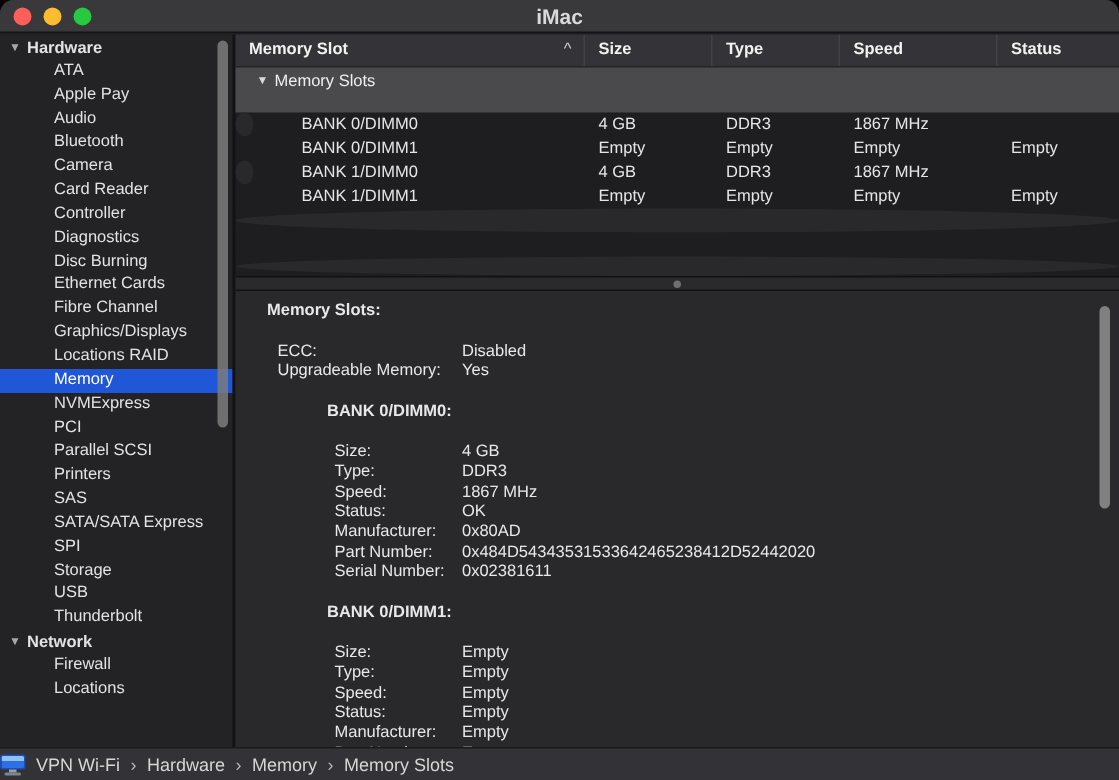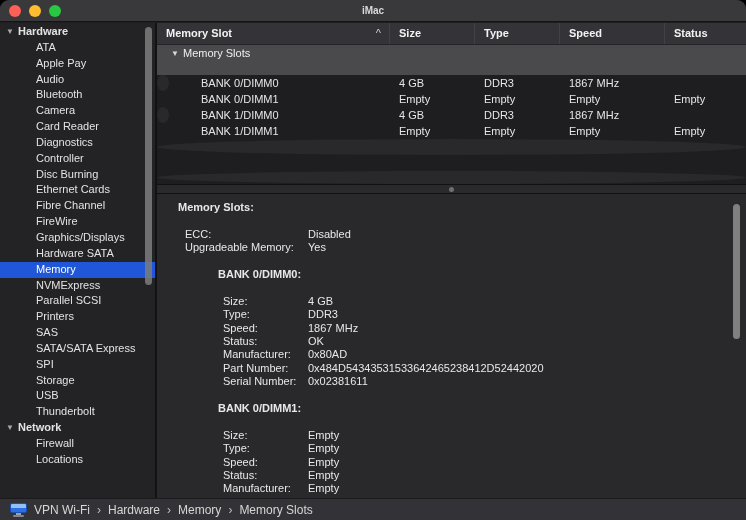"iMac" .title { font-size: 10px -> 14px }
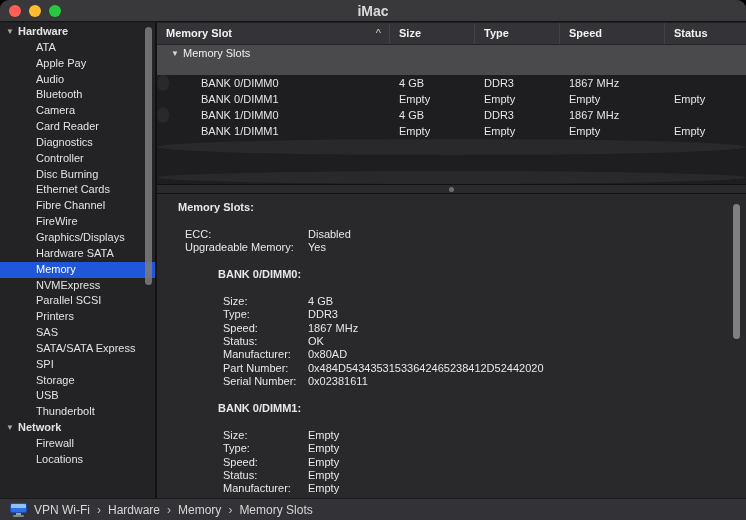"Diagnostics" div.sb-item { order: before "Controller" -> after "Controller" }
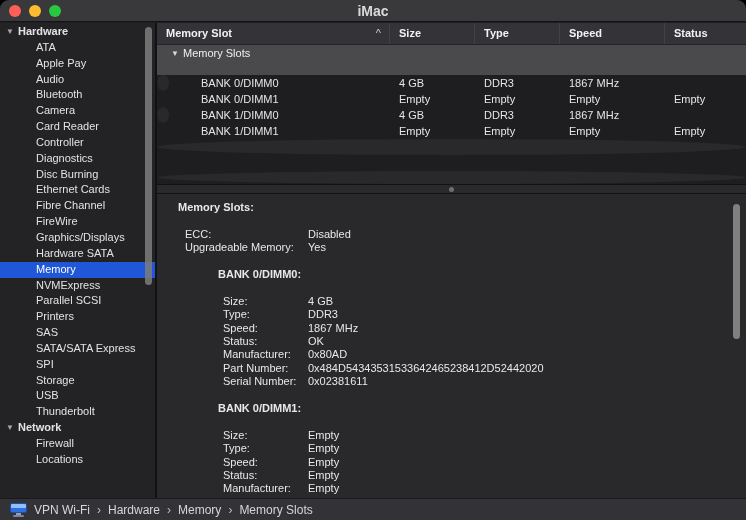"FireWire" div.sb-item { html: <div>FireWire</div> -> none }
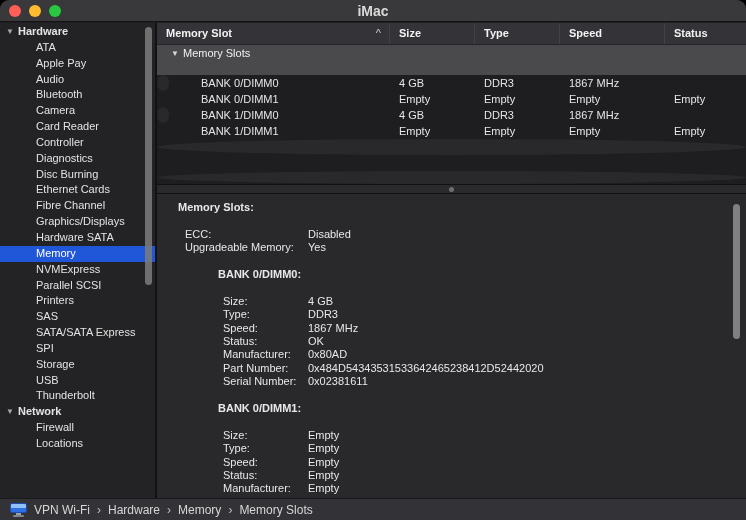"Hardware SATA" div.sb-item { text: Hardware SATA -> Locations RAID }
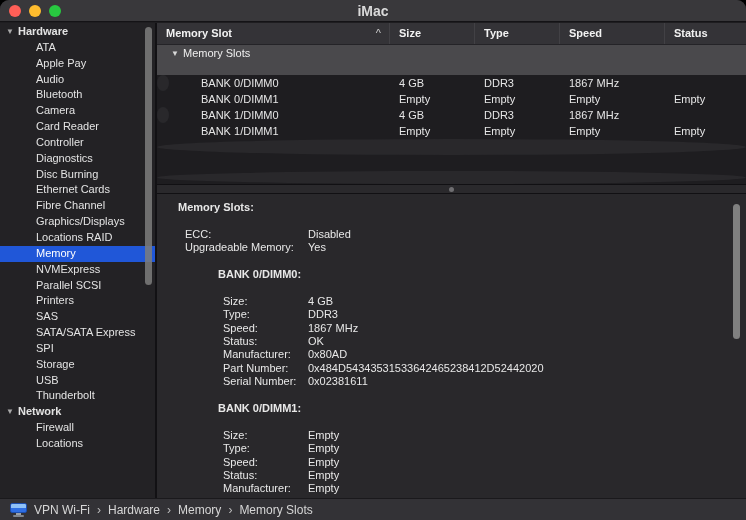"PCI" div.sb-item { html: none -> <div>PCI</div> }
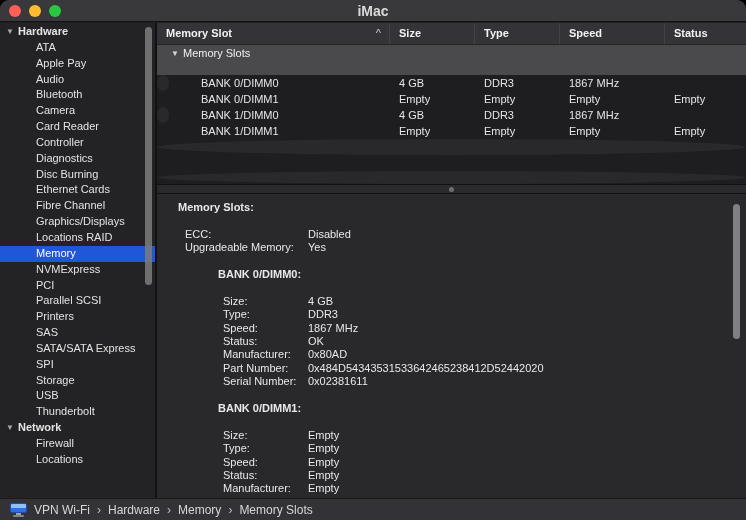"VPN Wi-Fi" .statusbar { padding-left: 10px -> none }
